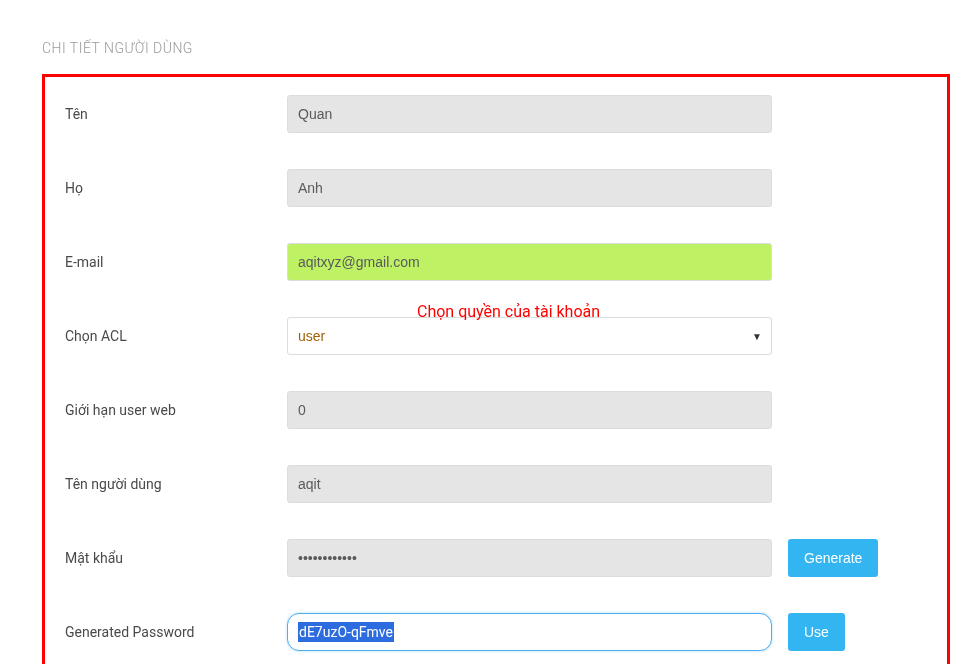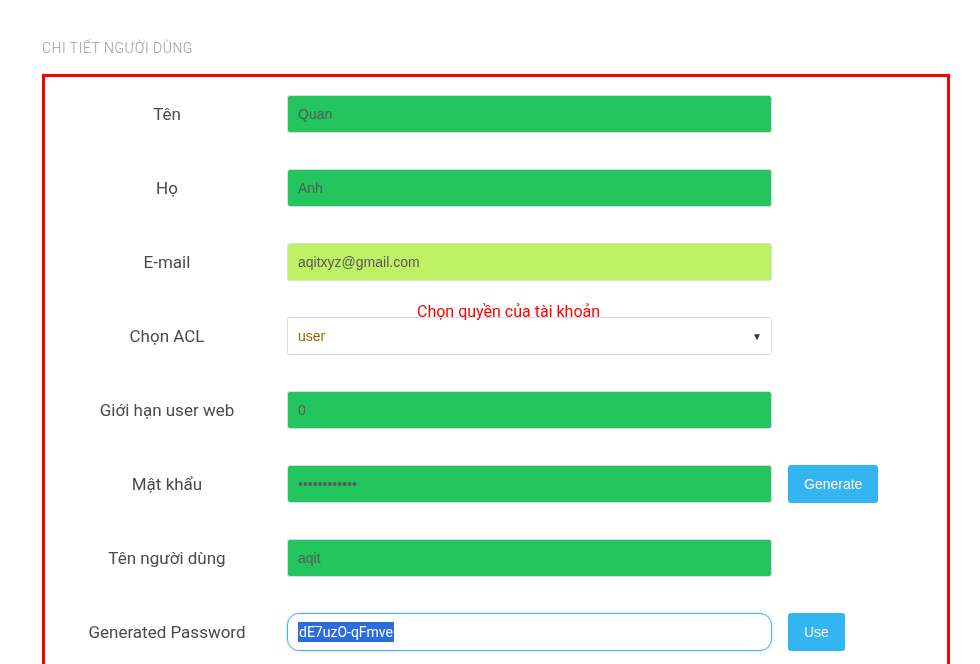"Tên" .form-label { font-size: 17px -> 14px; text-align: center -> left }
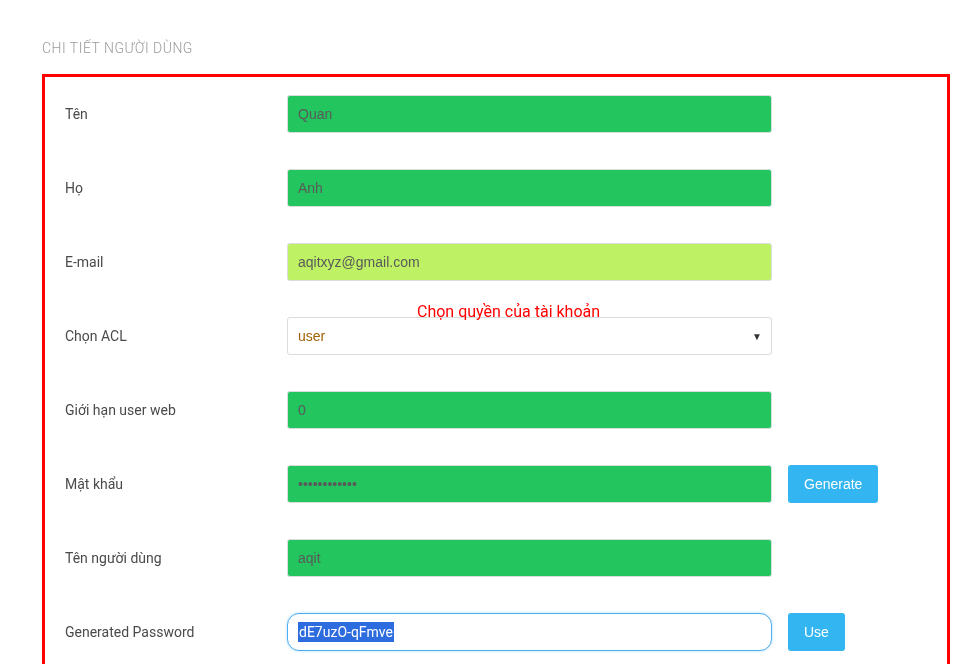"Quan" .form-input { background: #22c55e -> #e5e5e5 }
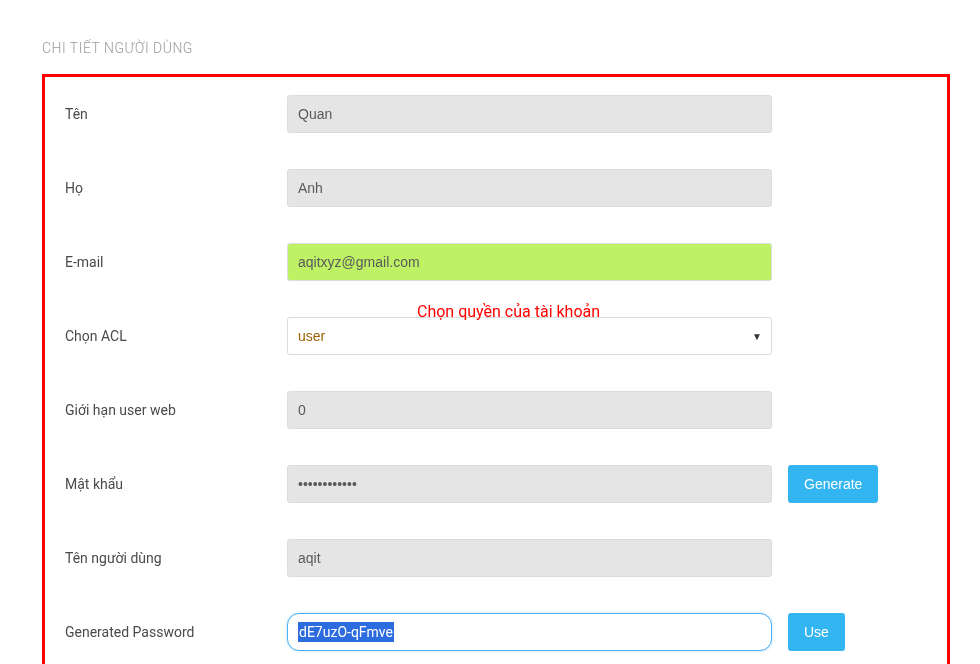"Mật khẩu" div.form-row { order: before "Tên người dùng" -> after "Tên người dùng" }
